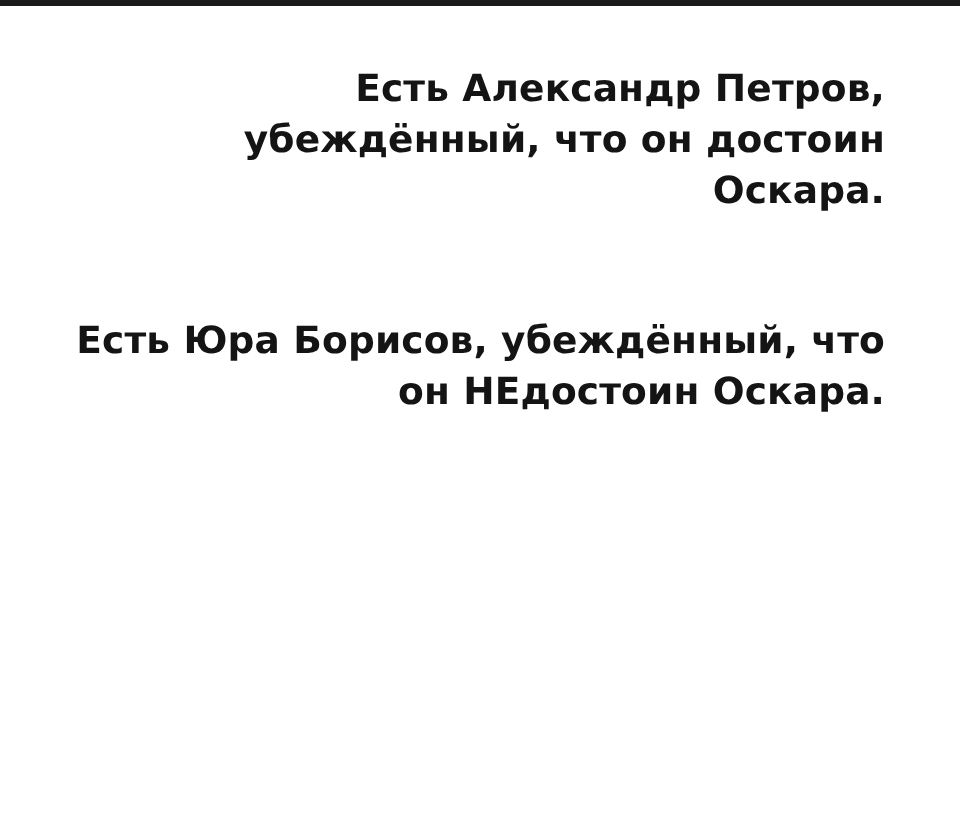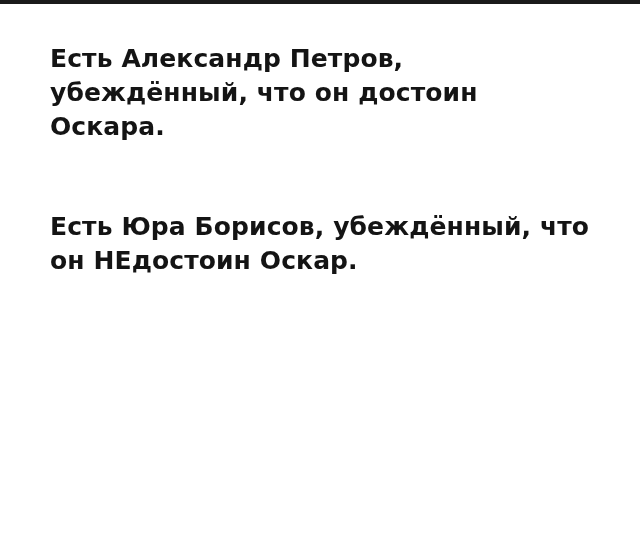"Есть Александр Петров, убеждённый, что" .block { text-align: left -> right }
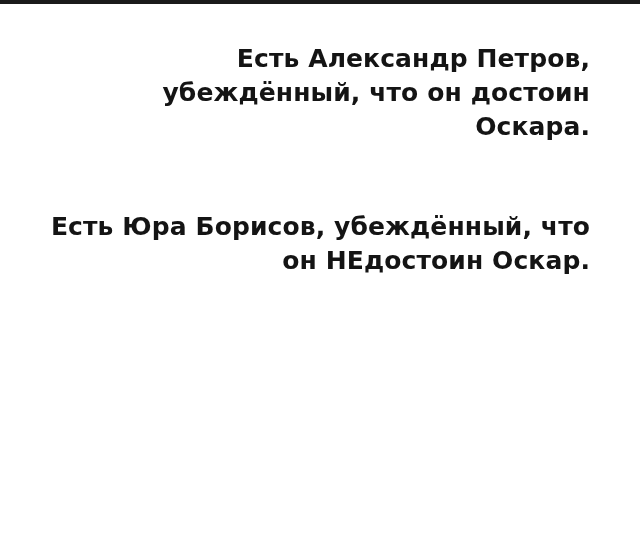"Есть Юра Борисов, убеждённый, что" p { text: Оскар -> Оскара }
